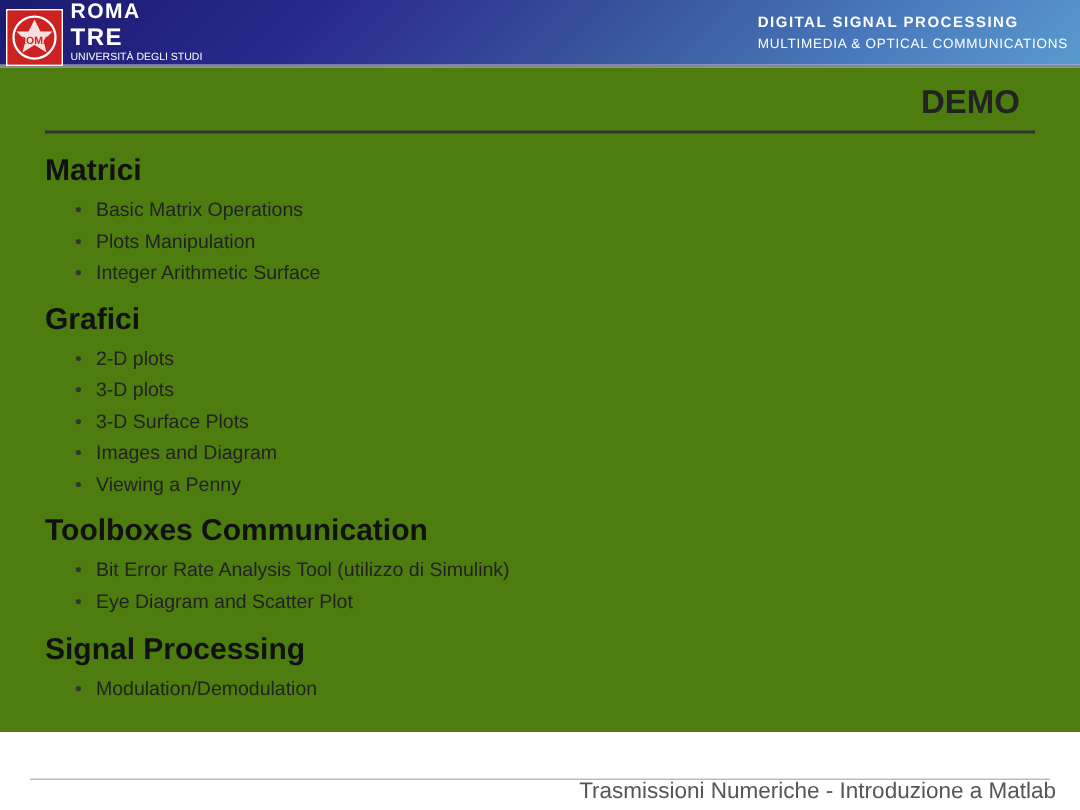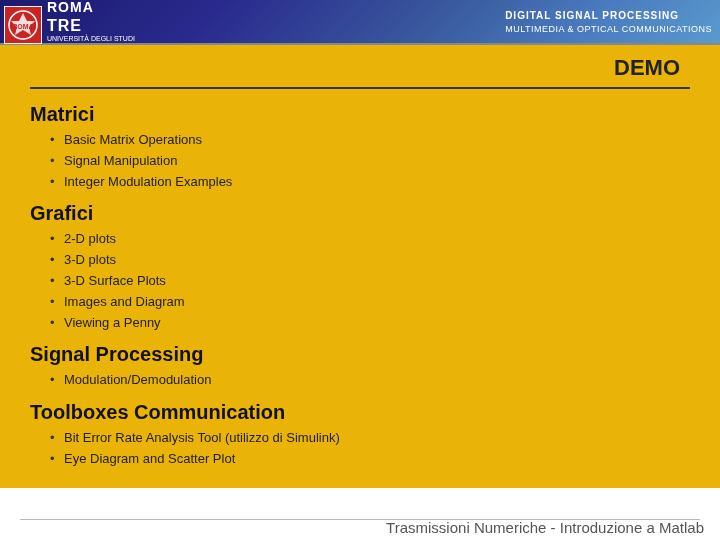"DEMO" .main-content { background: #eab308 -> #4d7c0f }
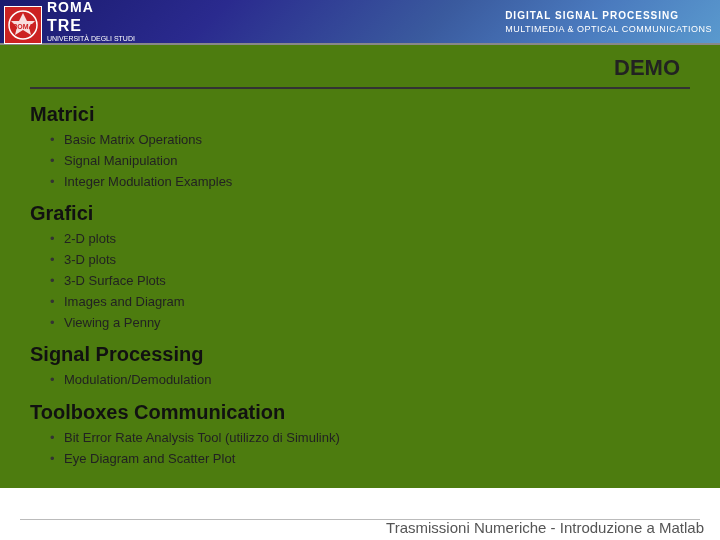"Signal Manipulation" li { text: Signal -> Plots }
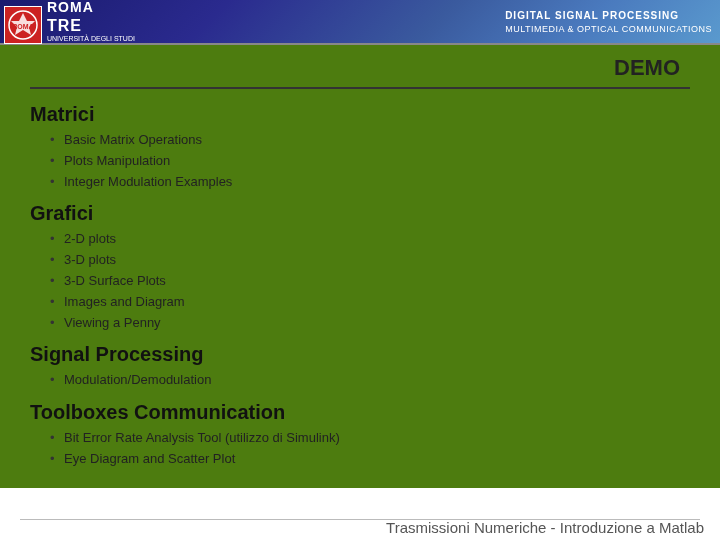"Integer Modulation Examples" li { text: Modulation Examples -> Arithmetic Surface }
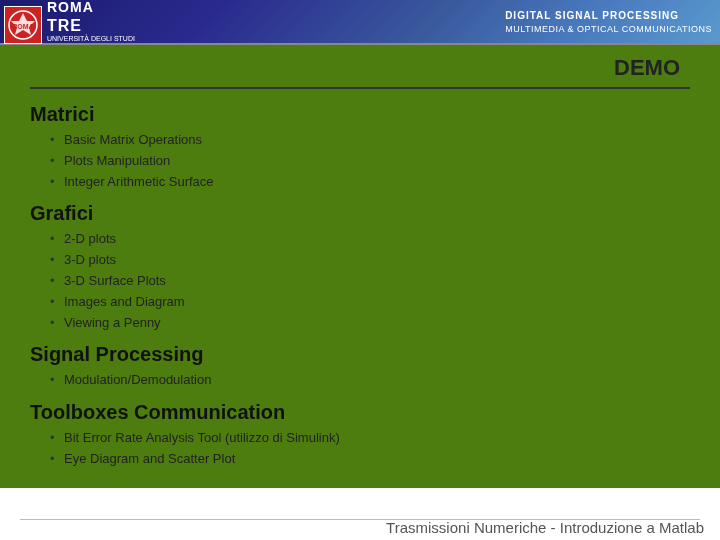"Signal Processing" div { order: before "Toolboxes Communication" -> after "Toolboxes Communication" }
